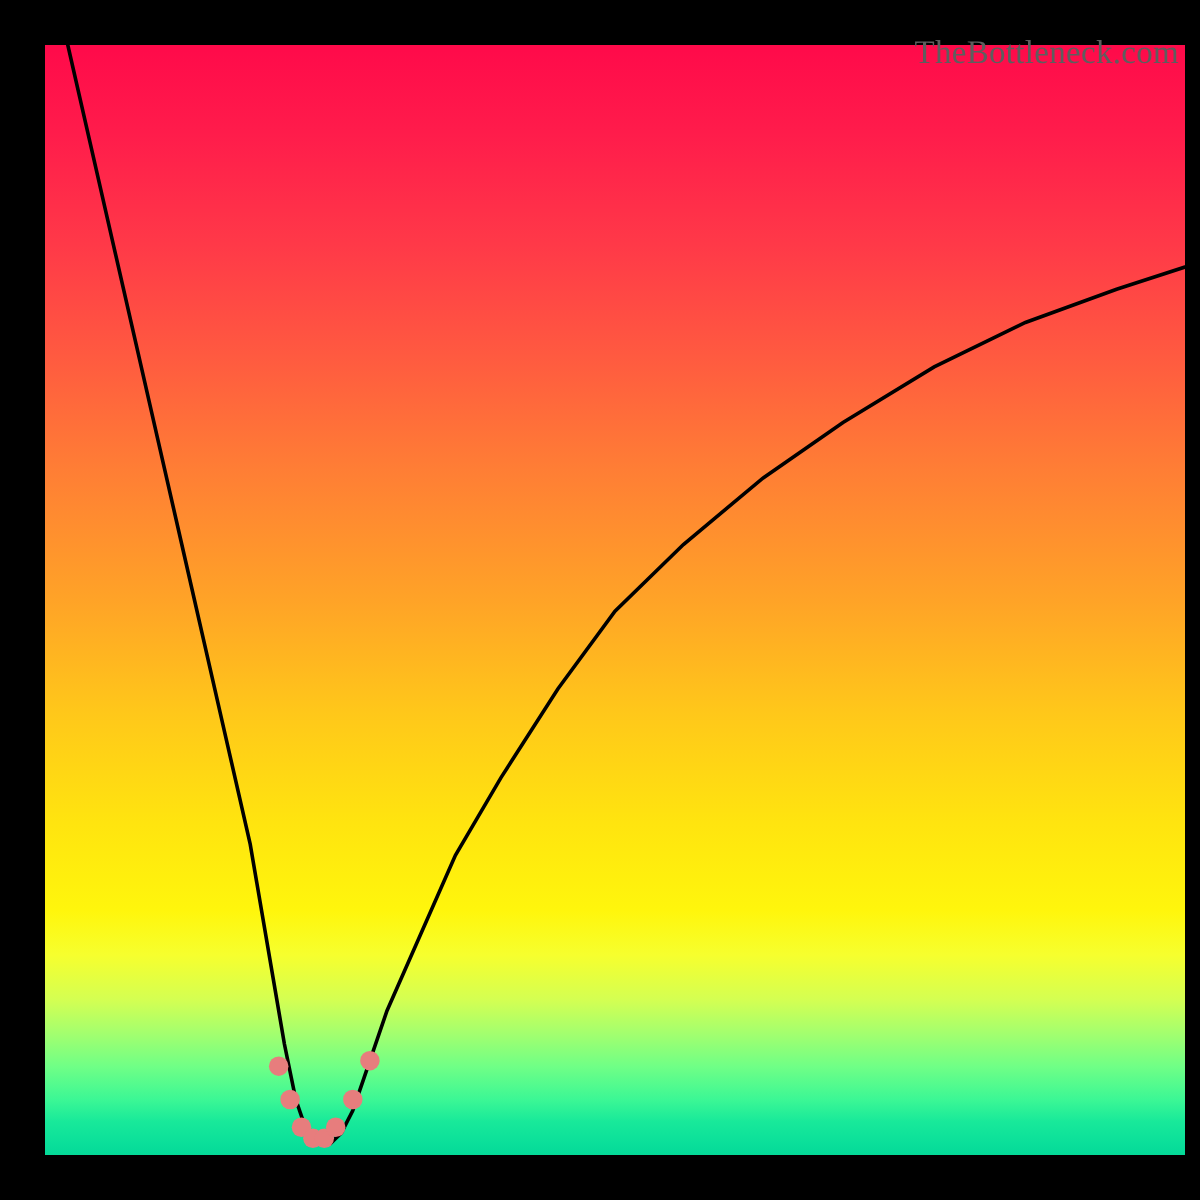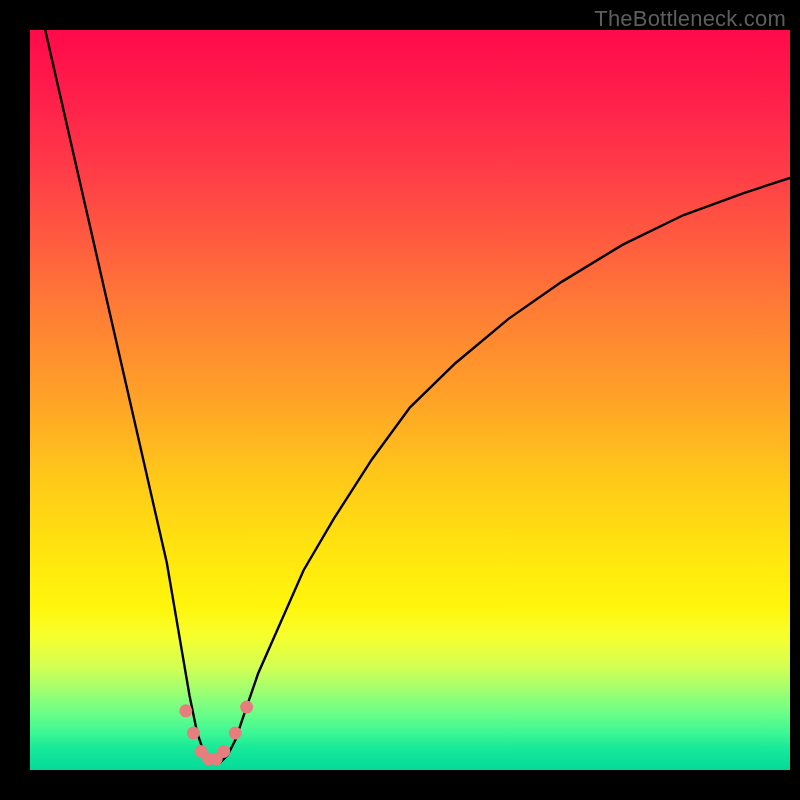"TheBottleneck.com" .watermark { font-family: none -> Liberation Serif, serif; top: 6px -> 22px }
